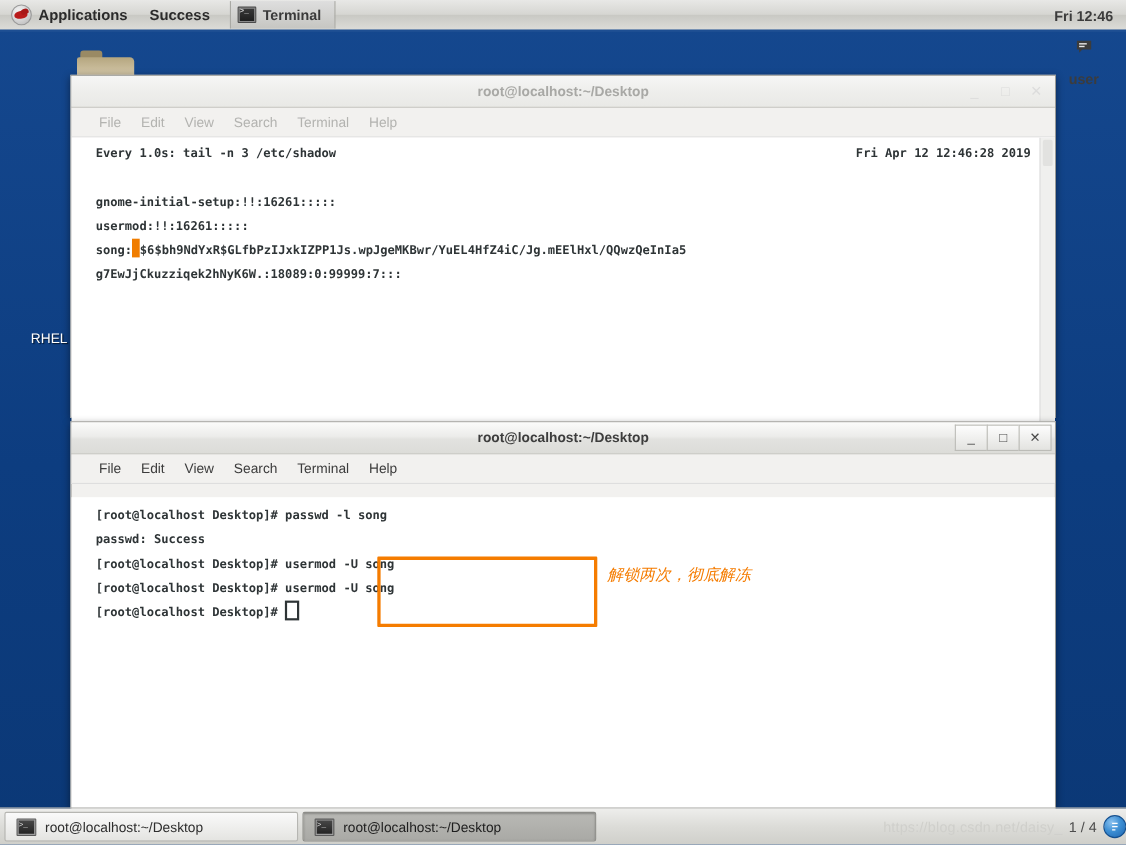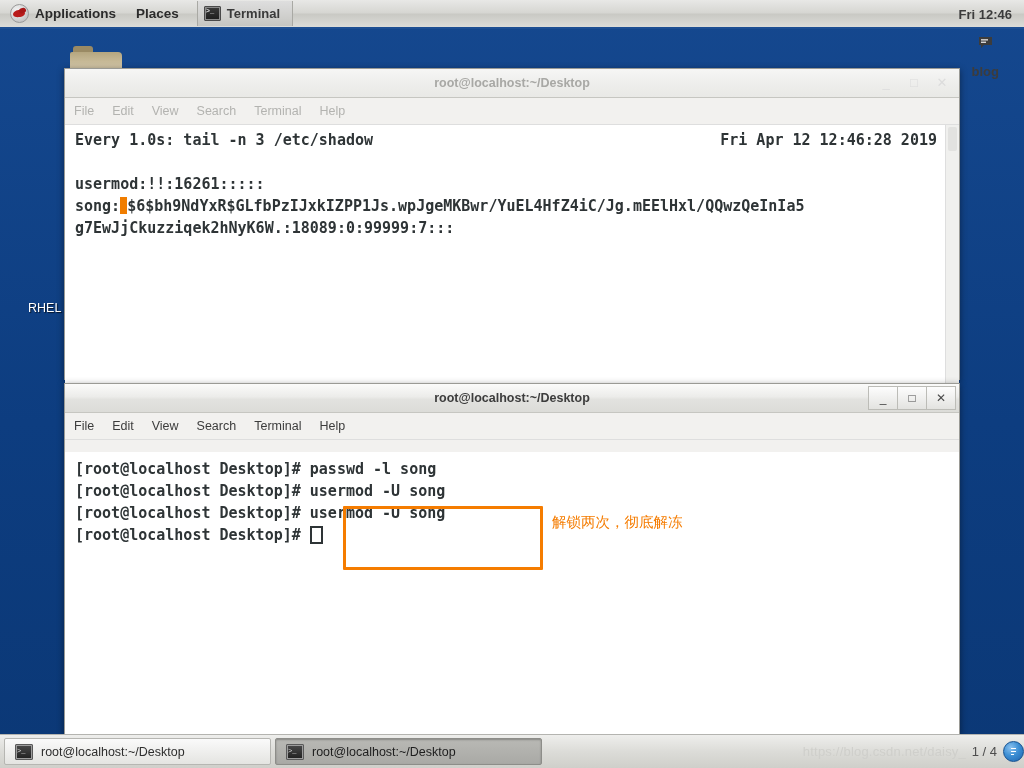"Places" span { text: Places -> Success }
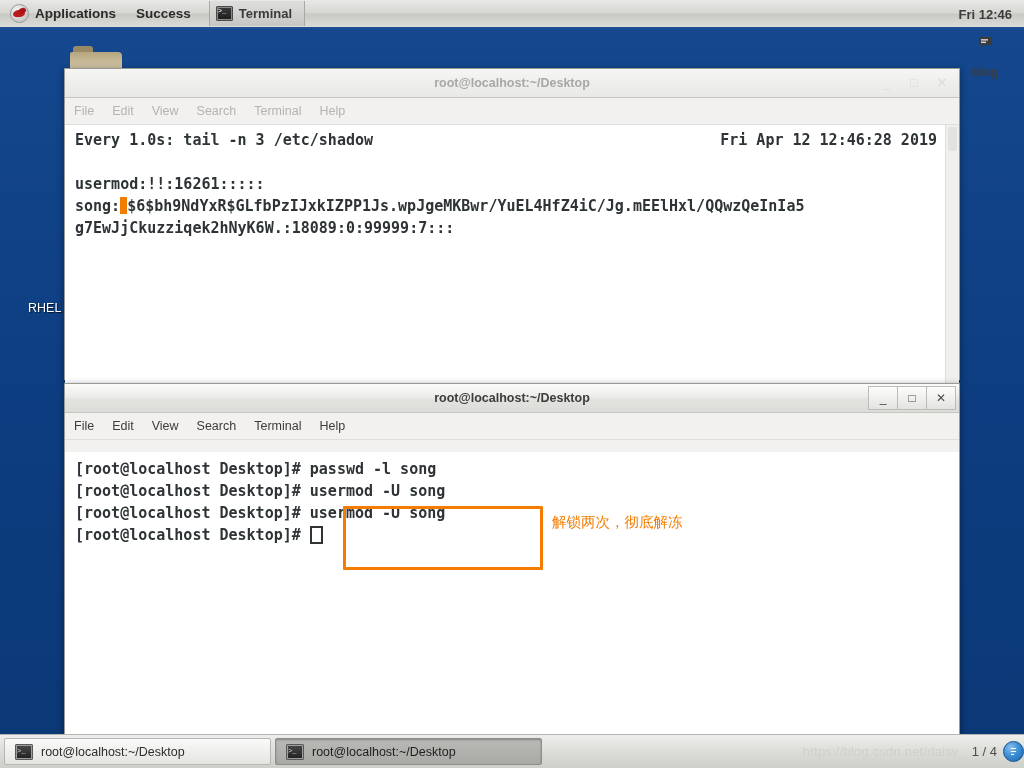"blog" span { text: blog -> user }
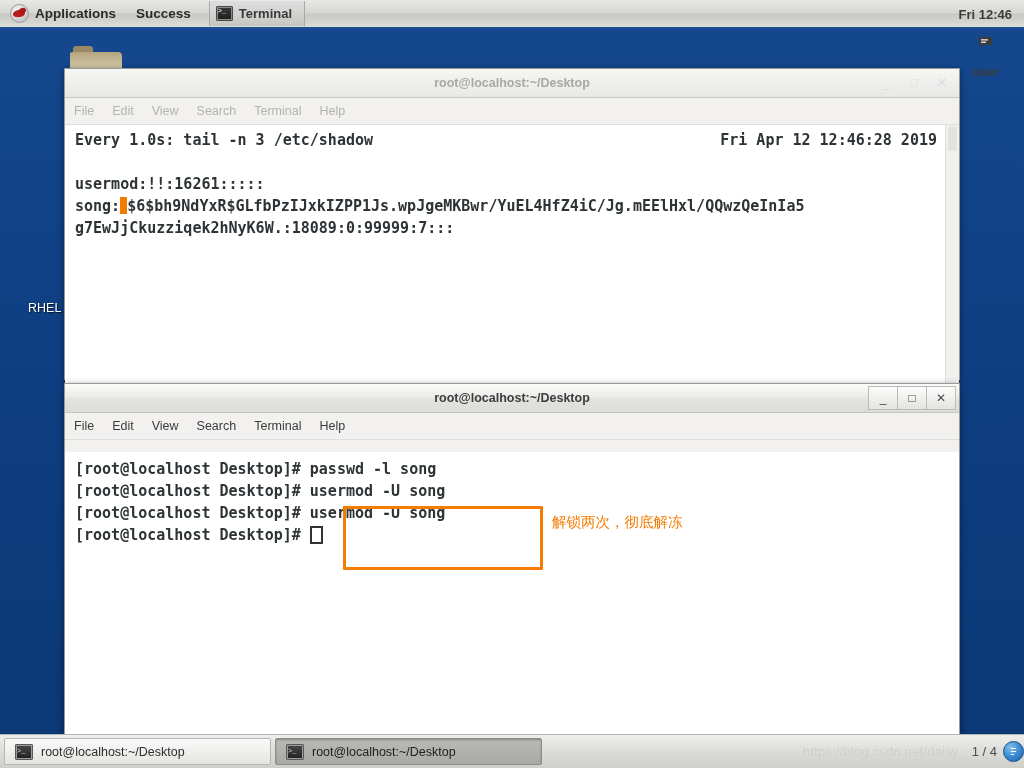"File" .menubar { padding-left: 0 -> 16px }
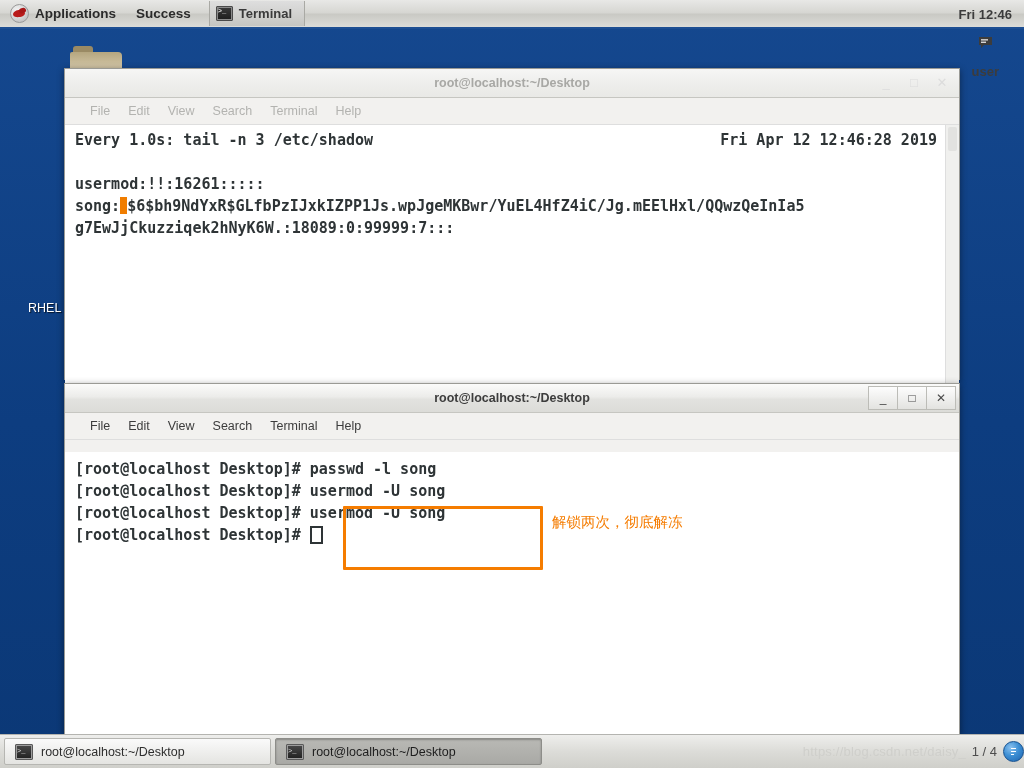"Every 1.0s: tail -n 3" .termarea { font-size: 15px -> 11px; padding: 4px 0 0 8px -> 4px 0 0 20px }
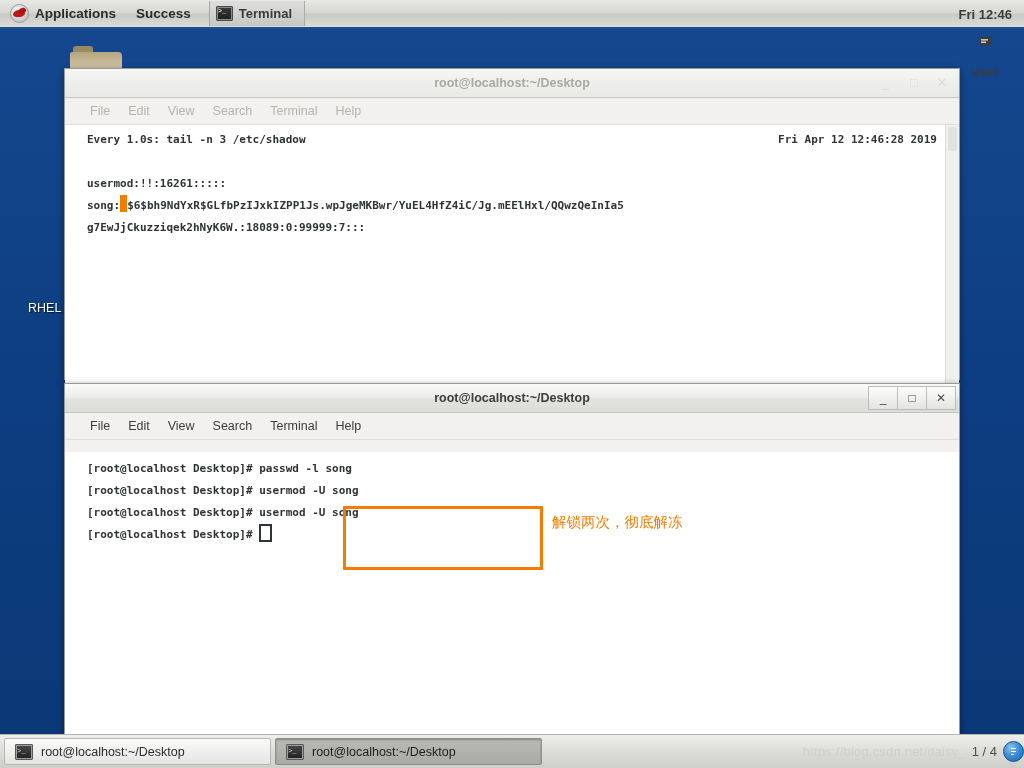"gnome-initial-setup:!!:16261:::::" div.trow { html: none -> <div>gnome-initial-setup:!!:16261:::::</div> }
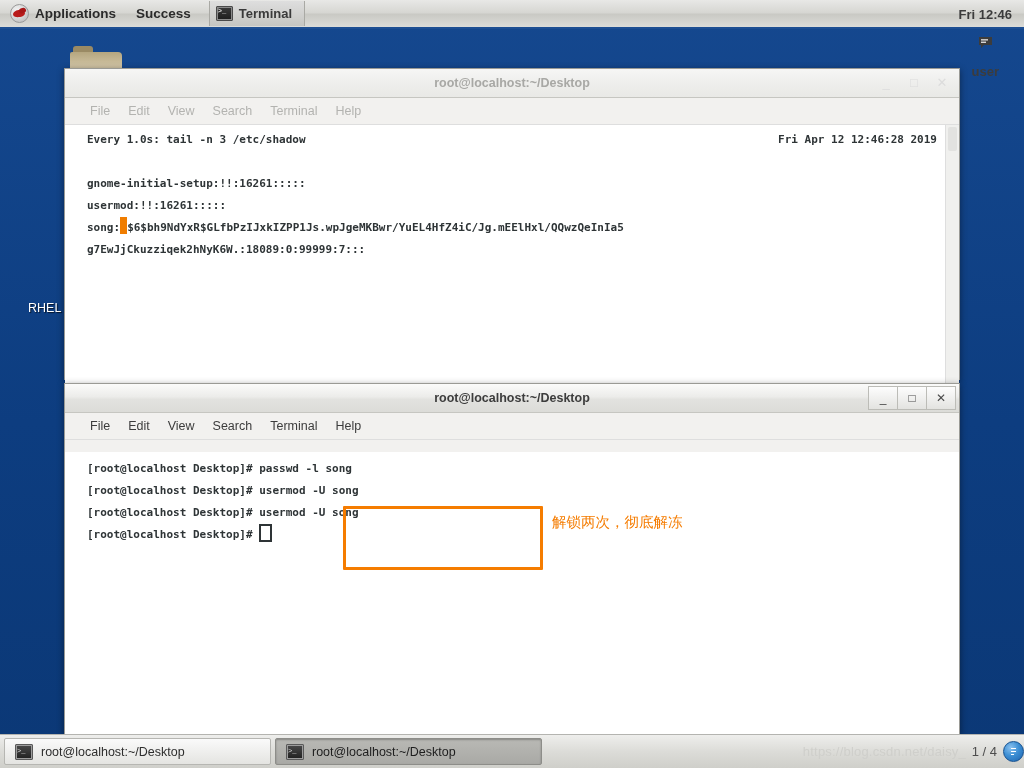"passwd: Success" div.trow { html: none -> <div>passwd: Success</div> }
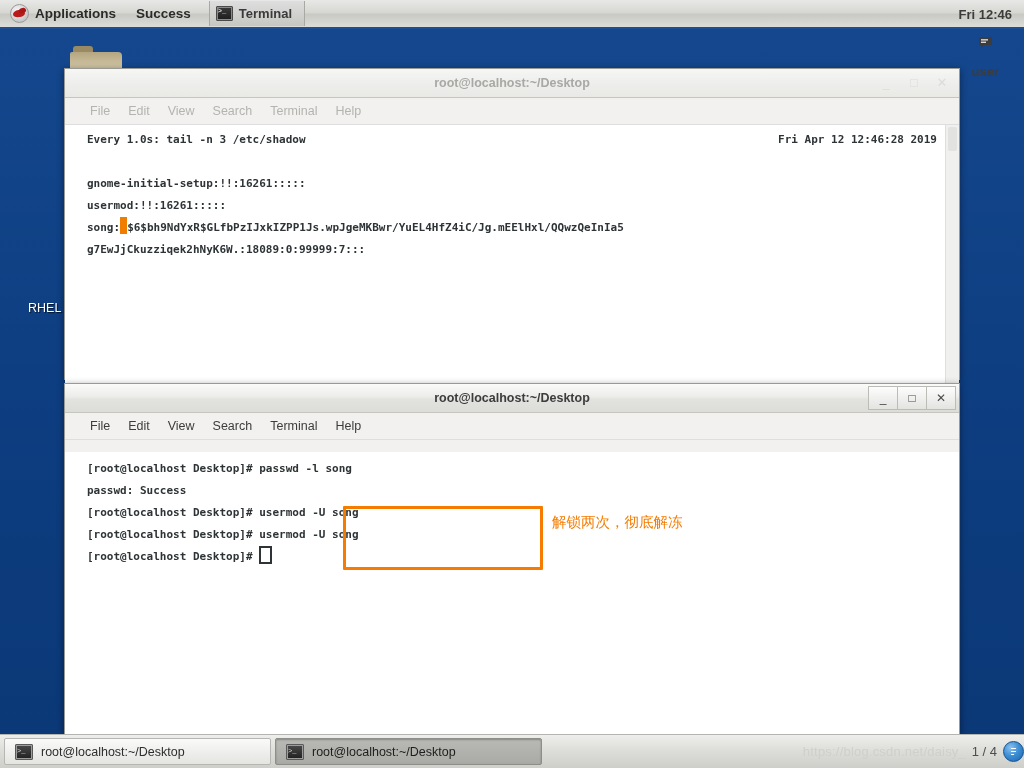"解锁两次，彻底解冻" div.ann-text { font-style: none -> italic }
